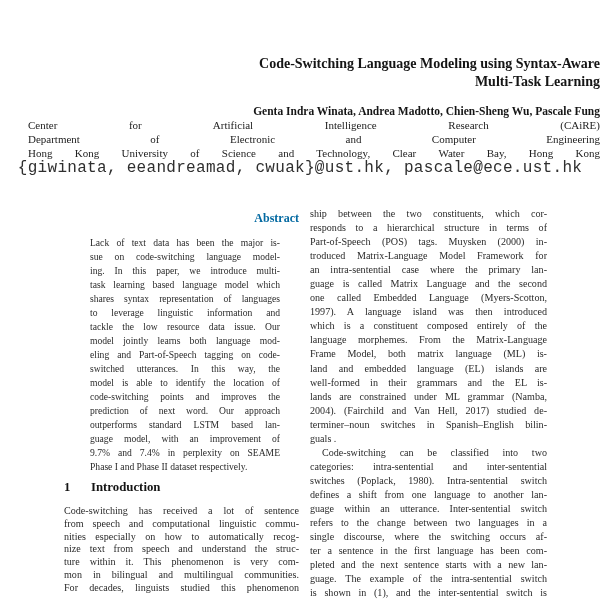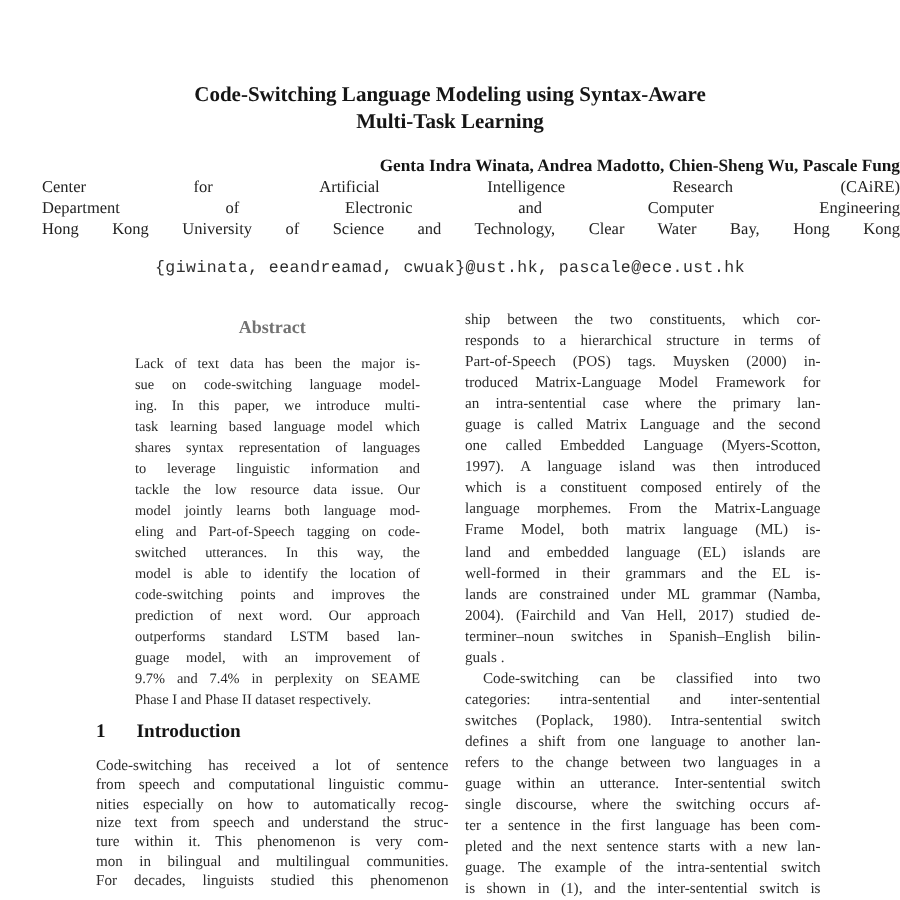"Code-Switching Language Modeling using" #paper-title { text-align: none -> right }
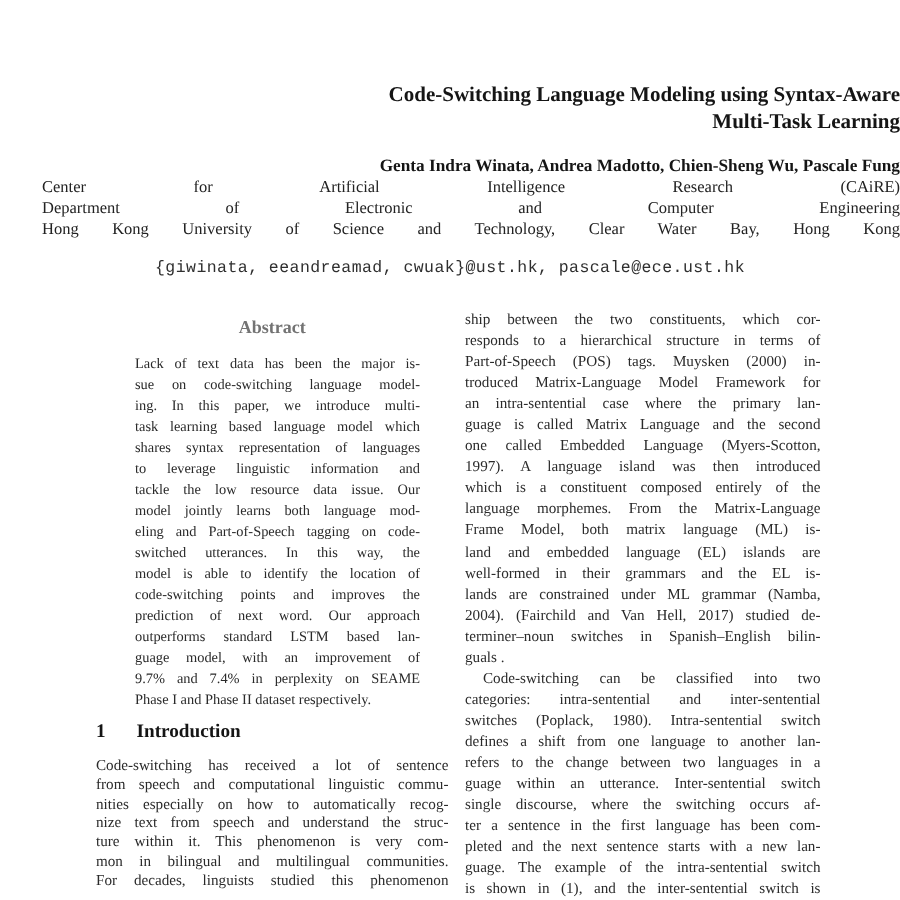"{giwinata, eeandreamad, cwuak}@ust.hk," #emails { font-size: 11px -> 16px; margin-top: 12px -> 1px }
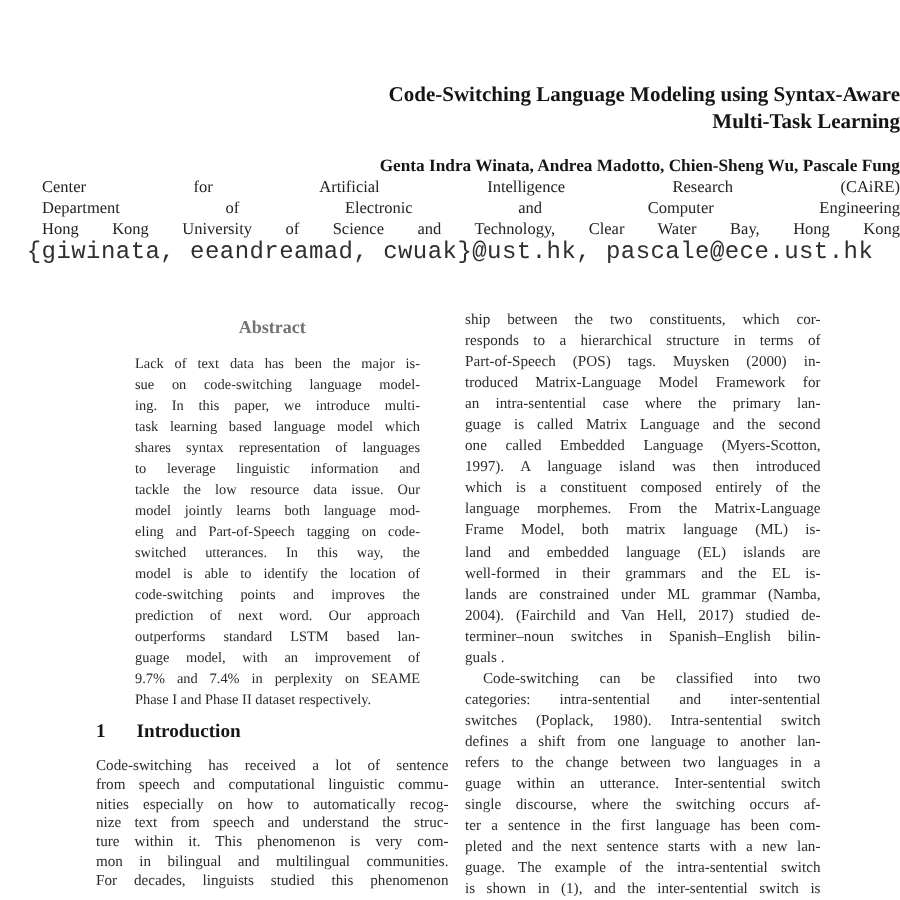"Abstract" #abstract-heading { color: #737373 -> #0369a1; text-align: center -> right }
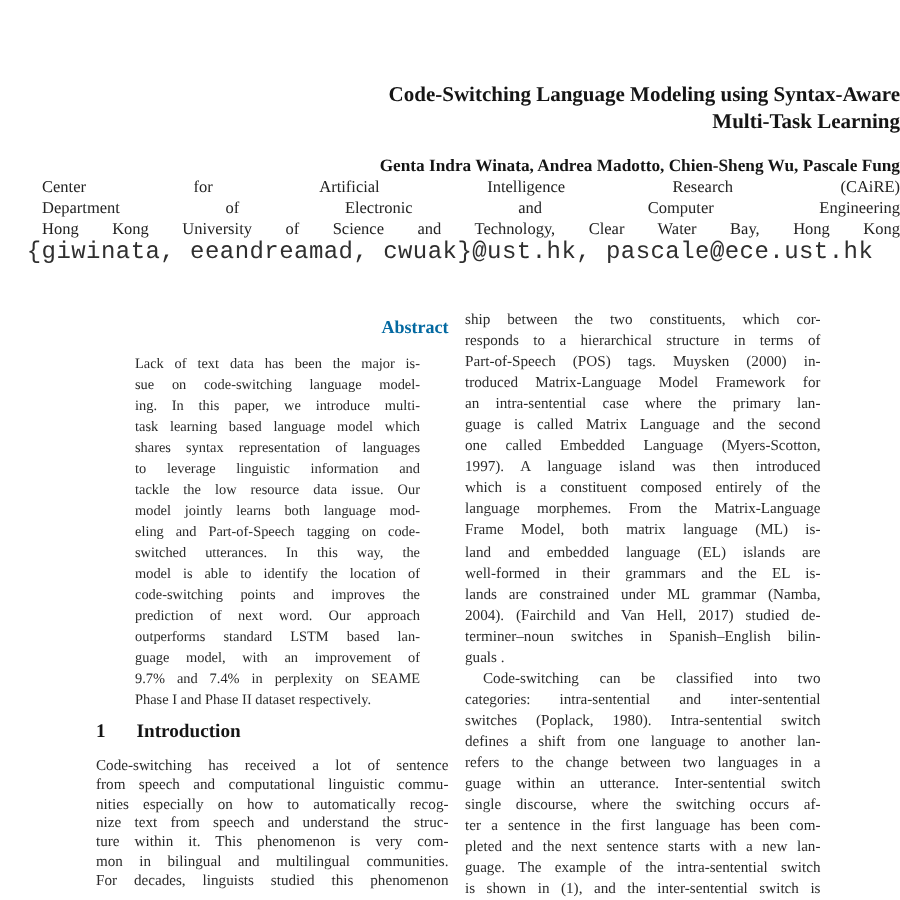"refers to the change between" div.tline { order: before "guage within an utterance." -> after "guage within an utterance." }
